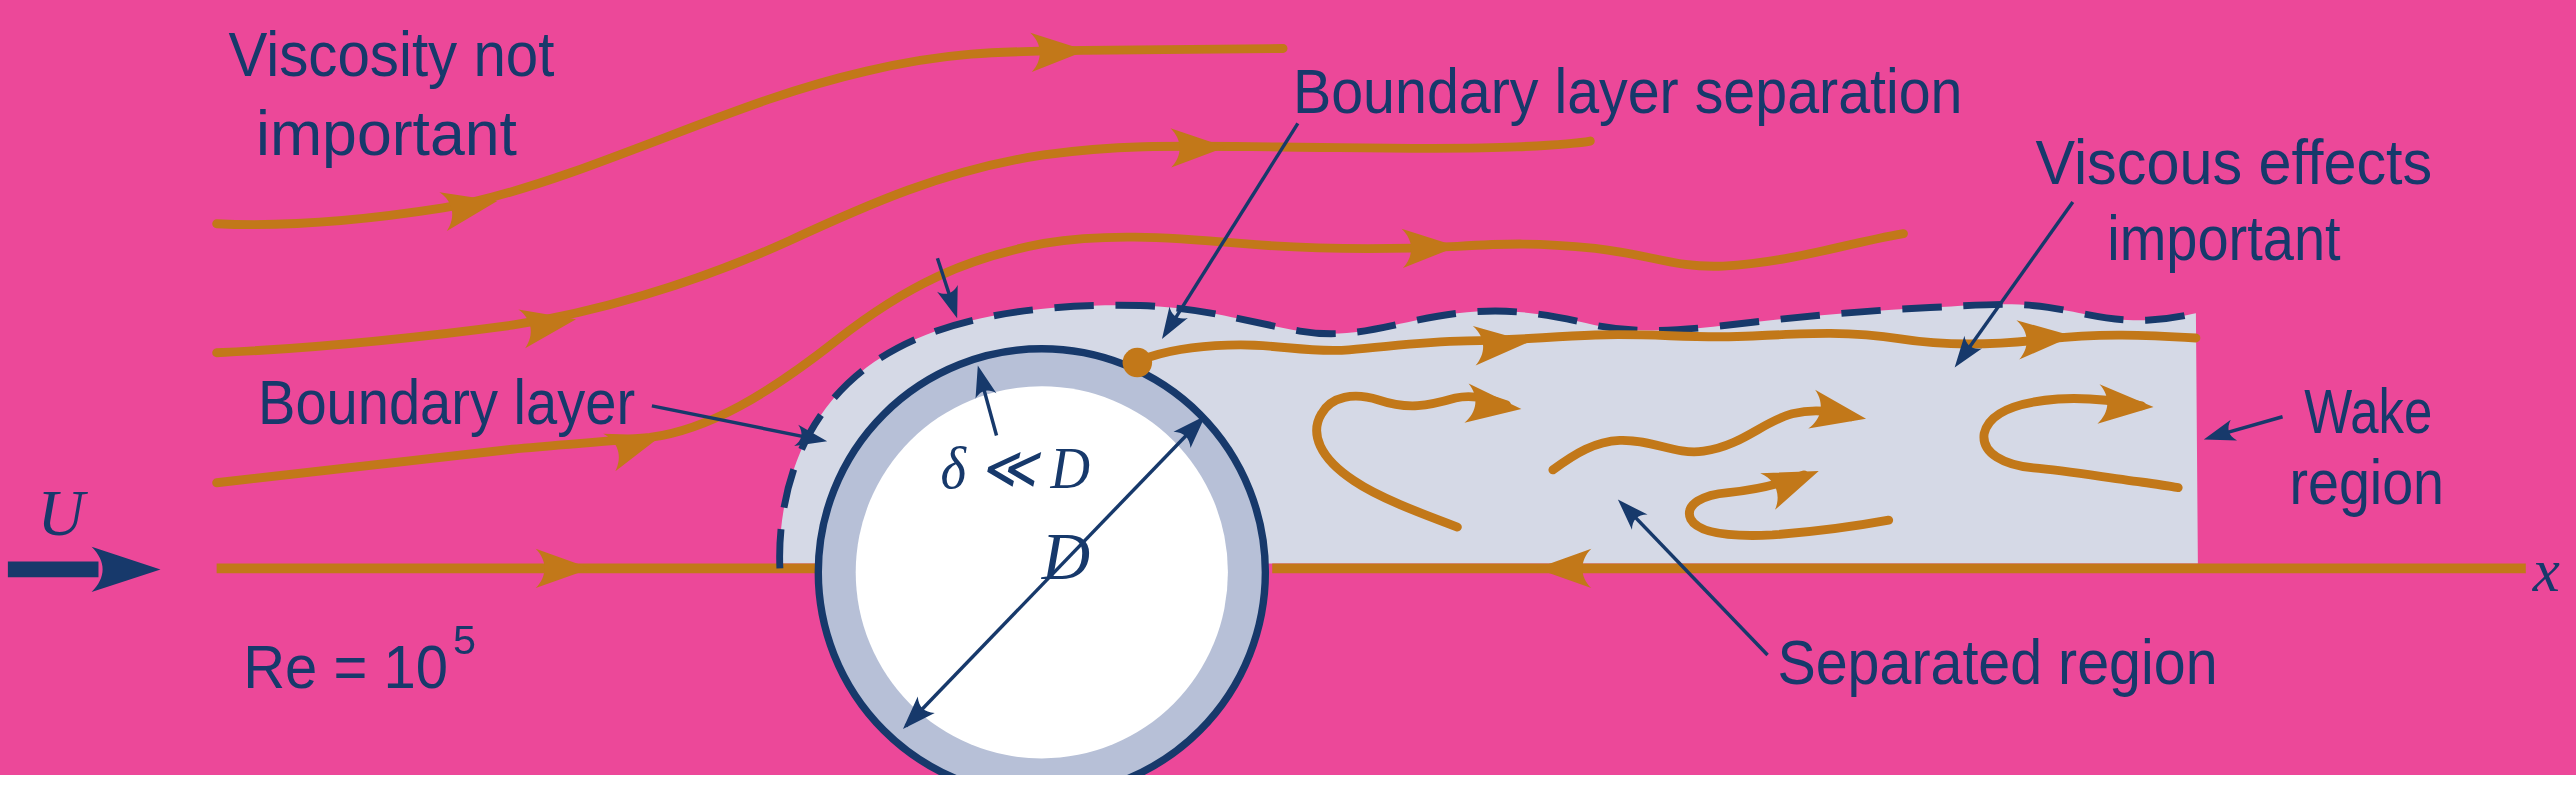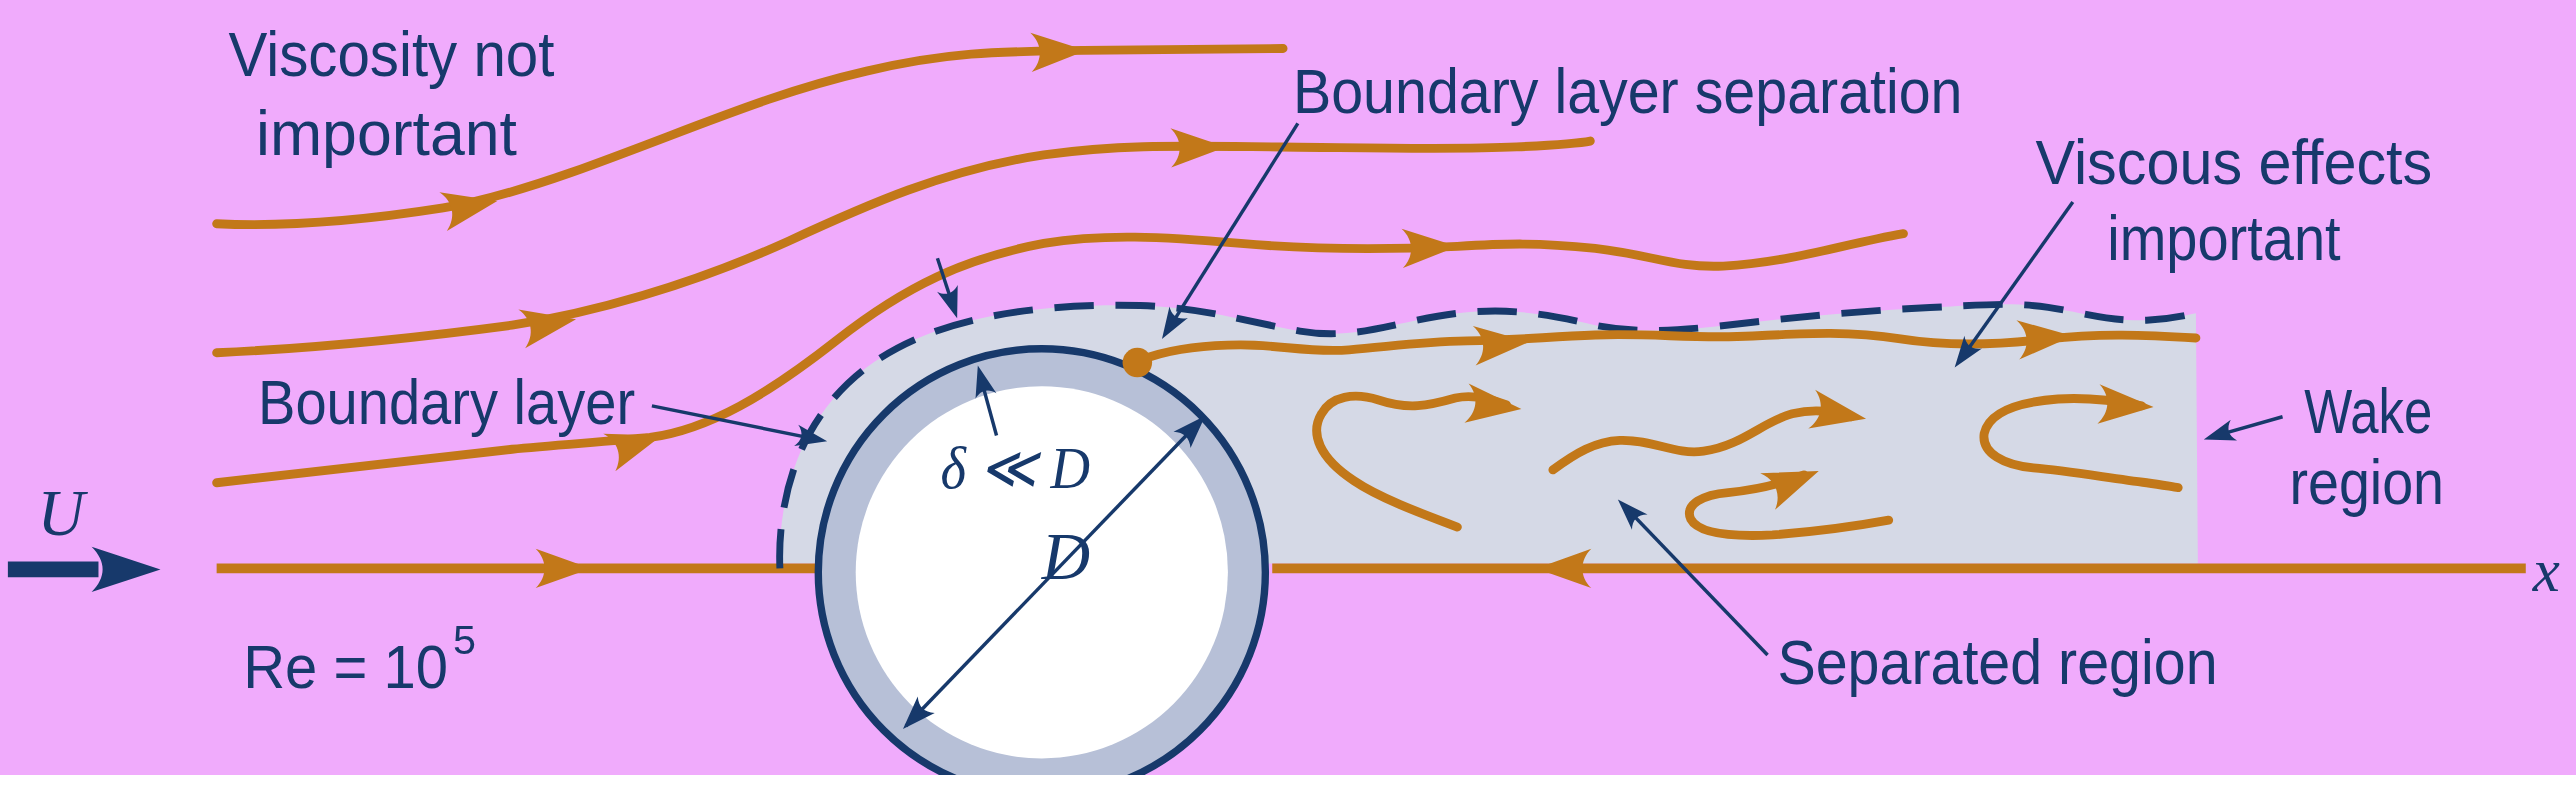"Viscosity not" .stage { background: #f0abfc -> #ec4899 }
